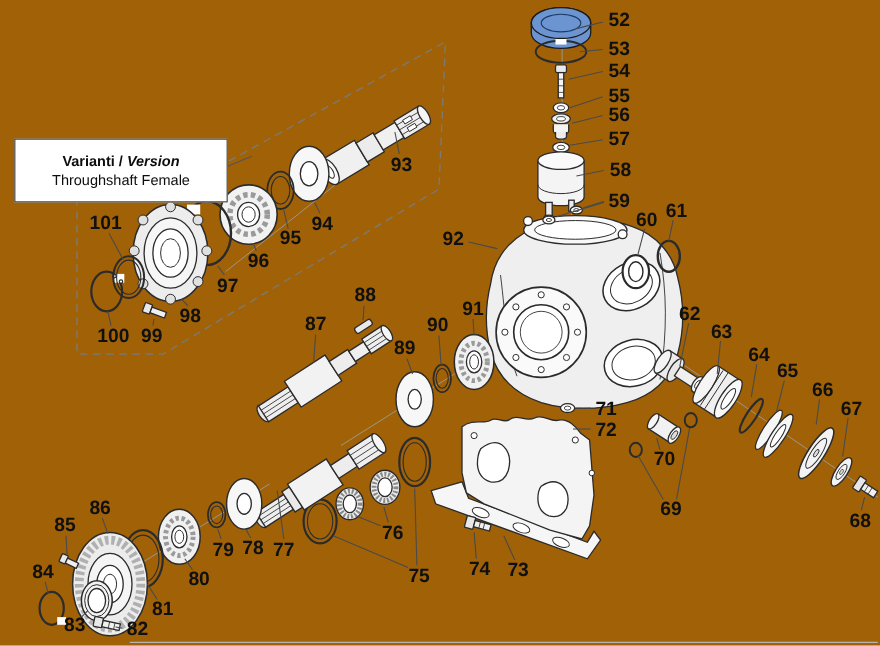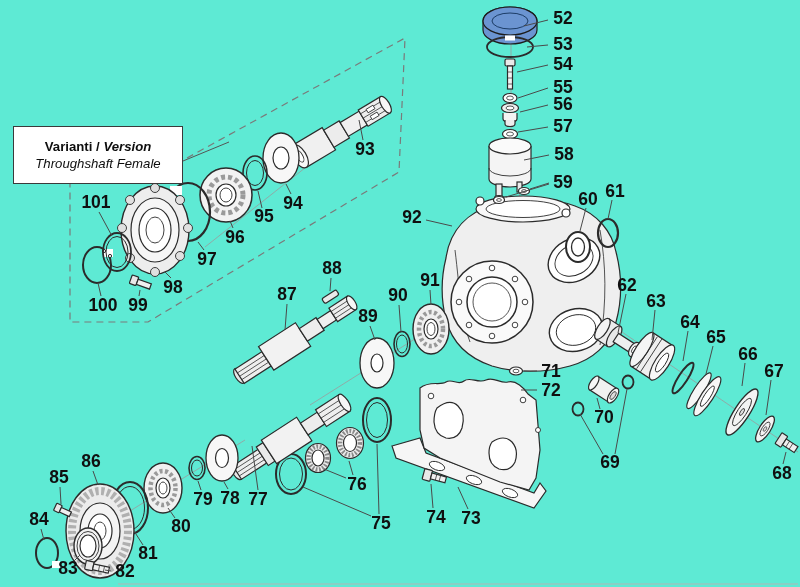"52" .stage { background: #5eead4 -> #a16207 }
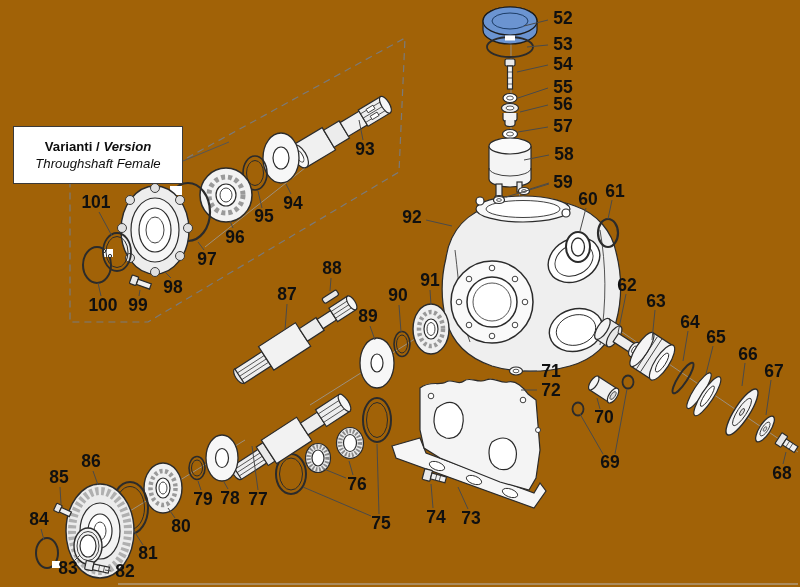"Varianti / Version" .variant-box { width: 170px -> 194px }
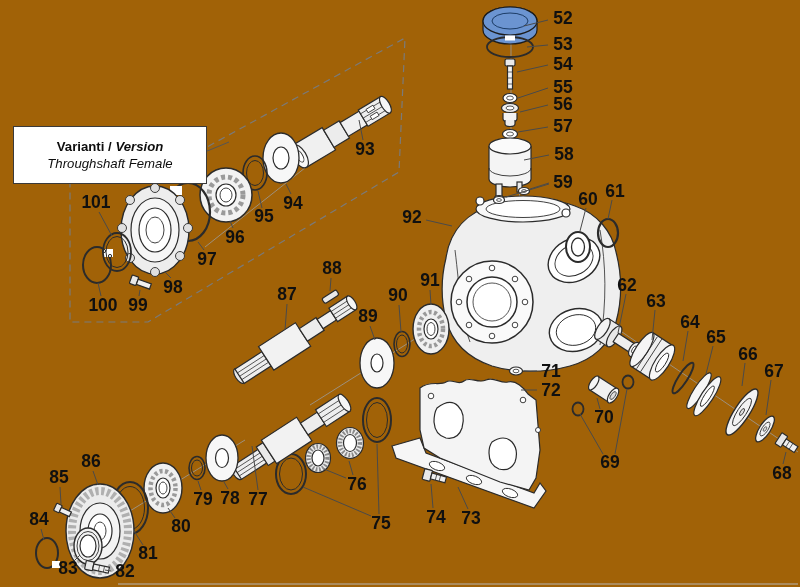"Throughshaft Female" .it2 { font-style: italic -> none }
